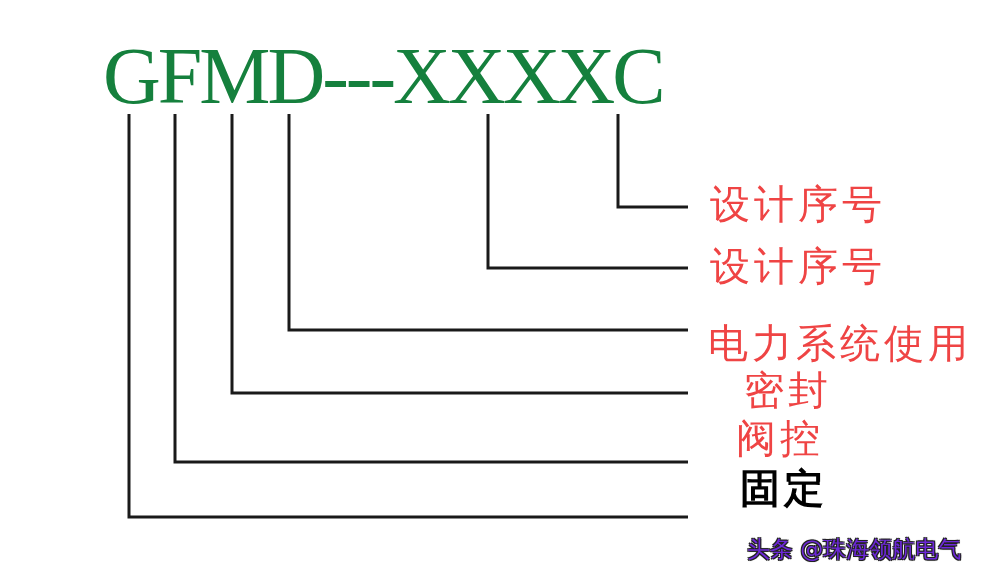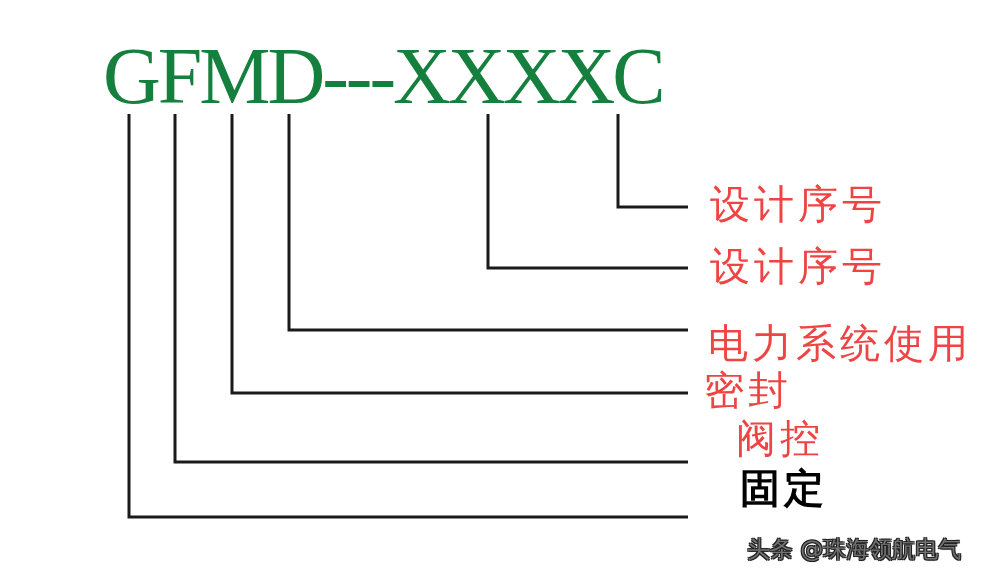"密封" div.label { left: 704px -> 744px }
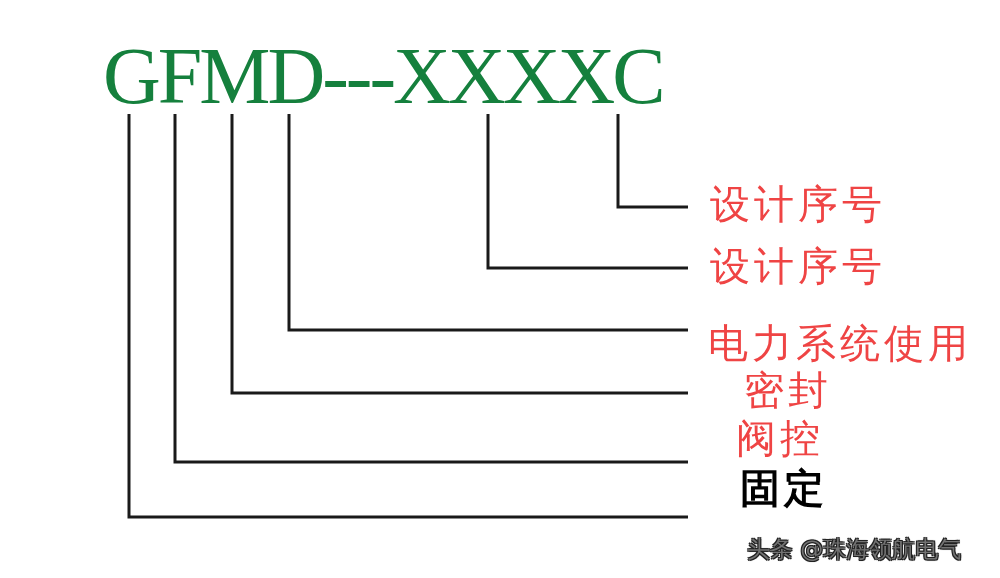"头条 @珠海领航电气" .watermark { color: #737373 -> #6d28d9 }
